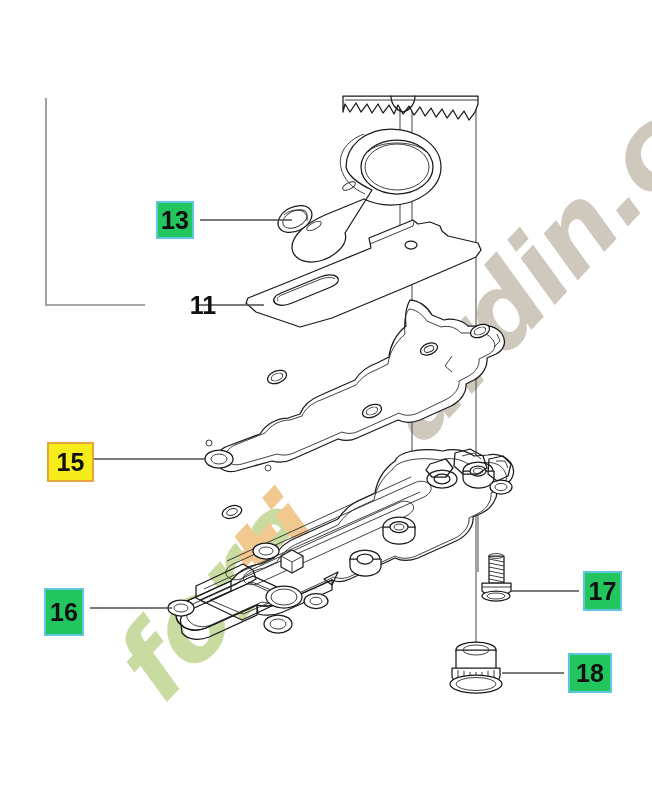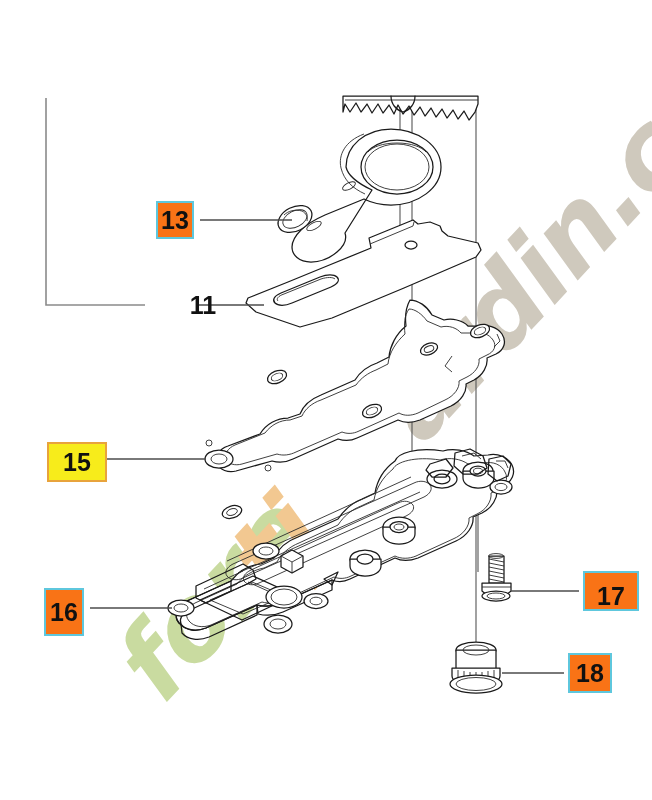"13" .callout { background: #f97316 -> #22c55e }
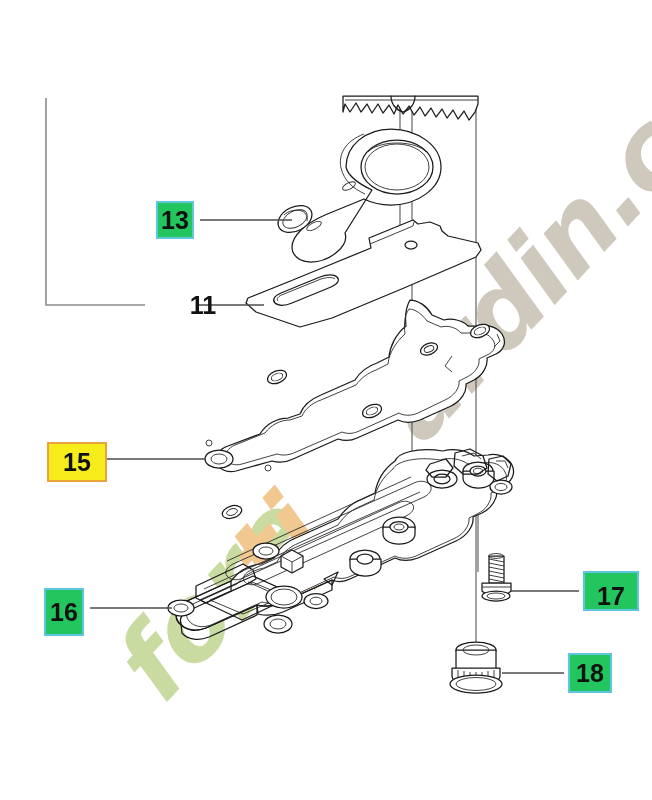"15" div.callout { width: 60px -> 47px }
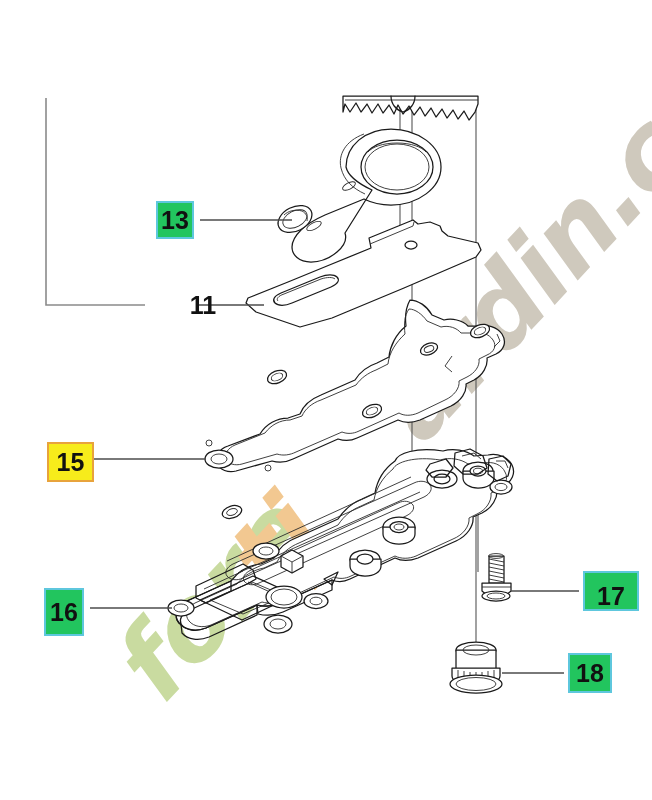"17" div.callout { align-items: flex-end -> none; width: 56px -> 39px }
